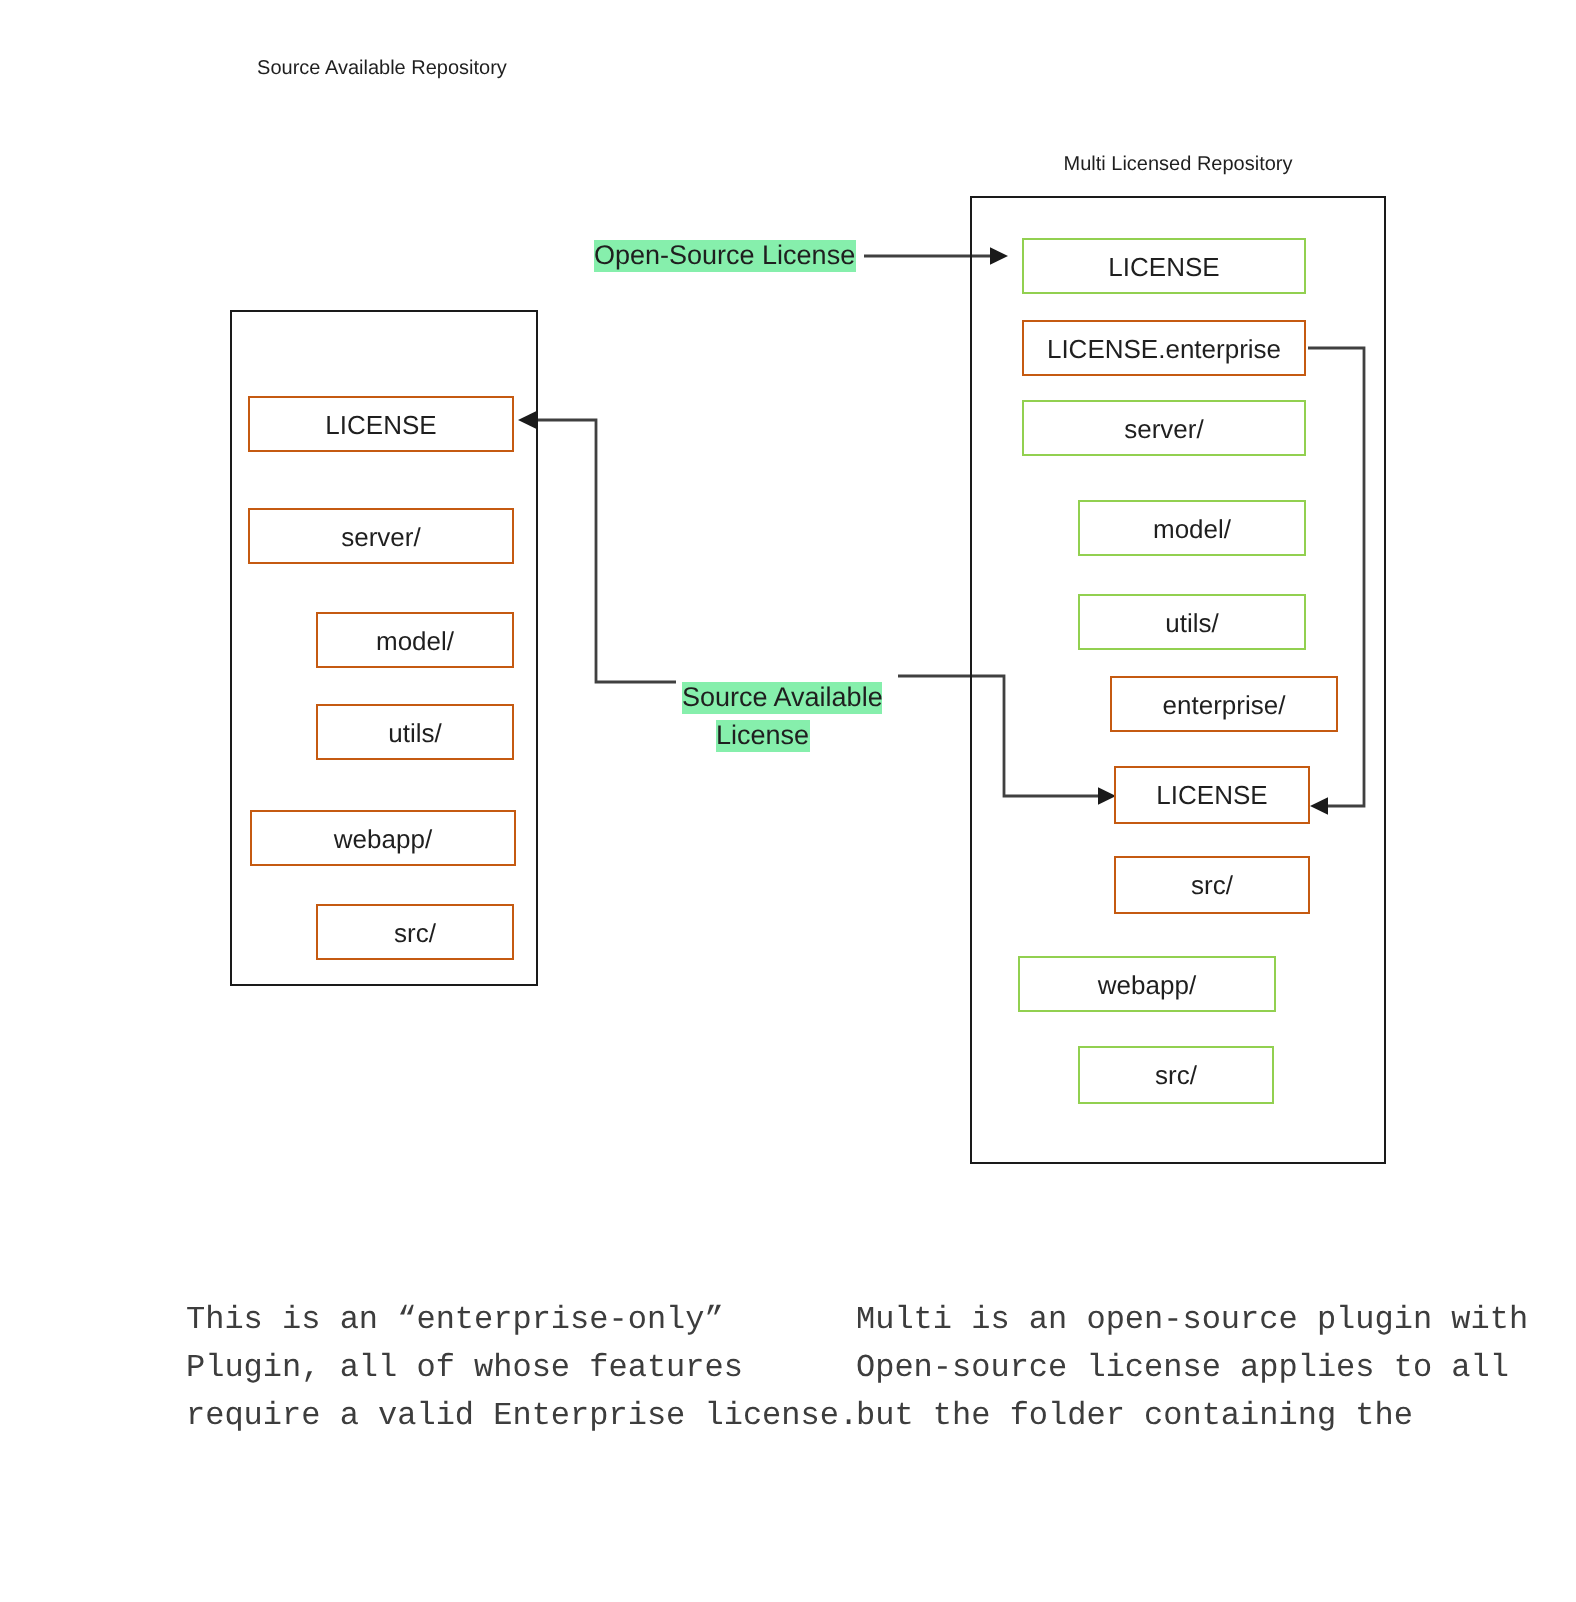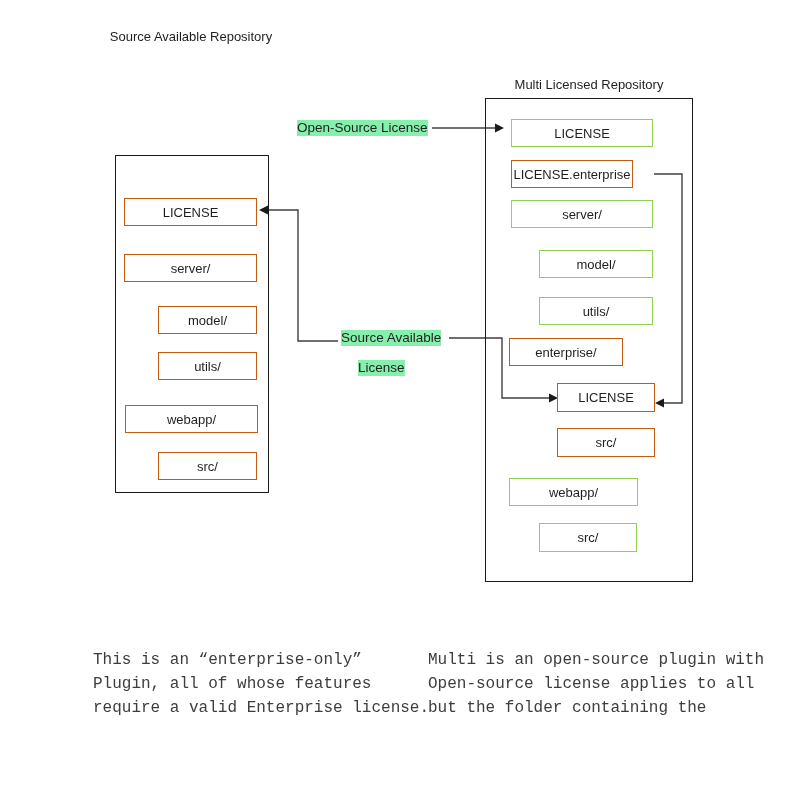"Source Available Repository" .title { font-size: 13px -> 10px }
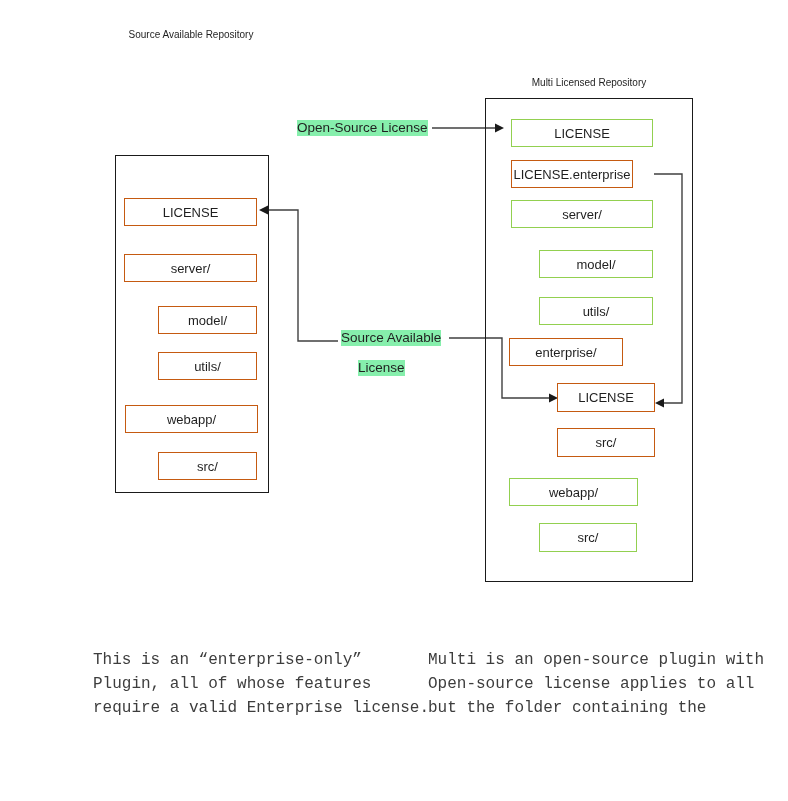"LICENSE.enterprise" div.fbox { width: 122px -> 142px }
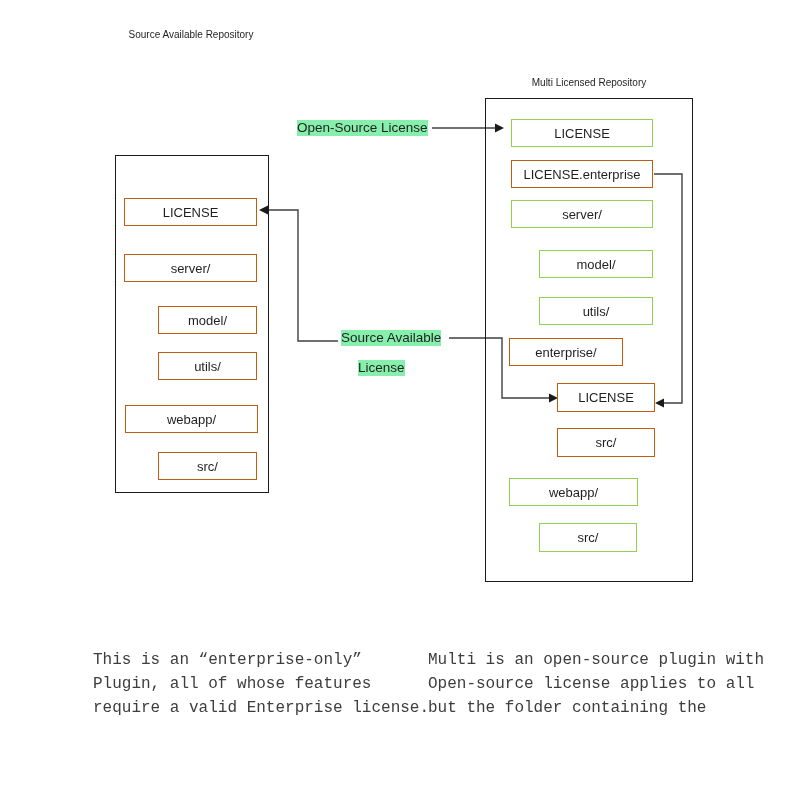"Source Available" div.conn-label { top: 330px -> 341px }
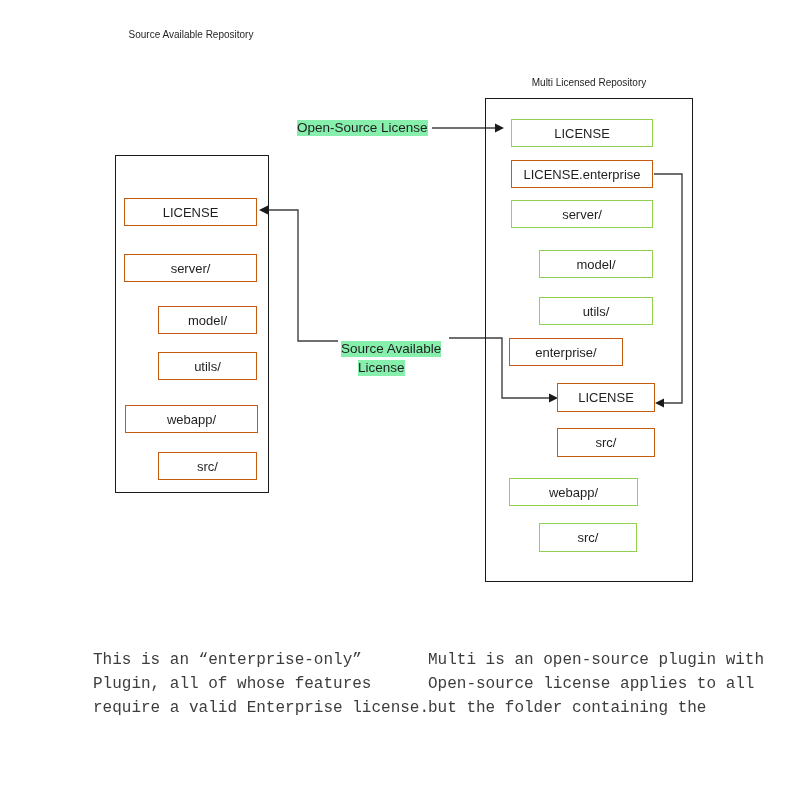"enterprise/" div.fbox { left: 509px -> 555px }
